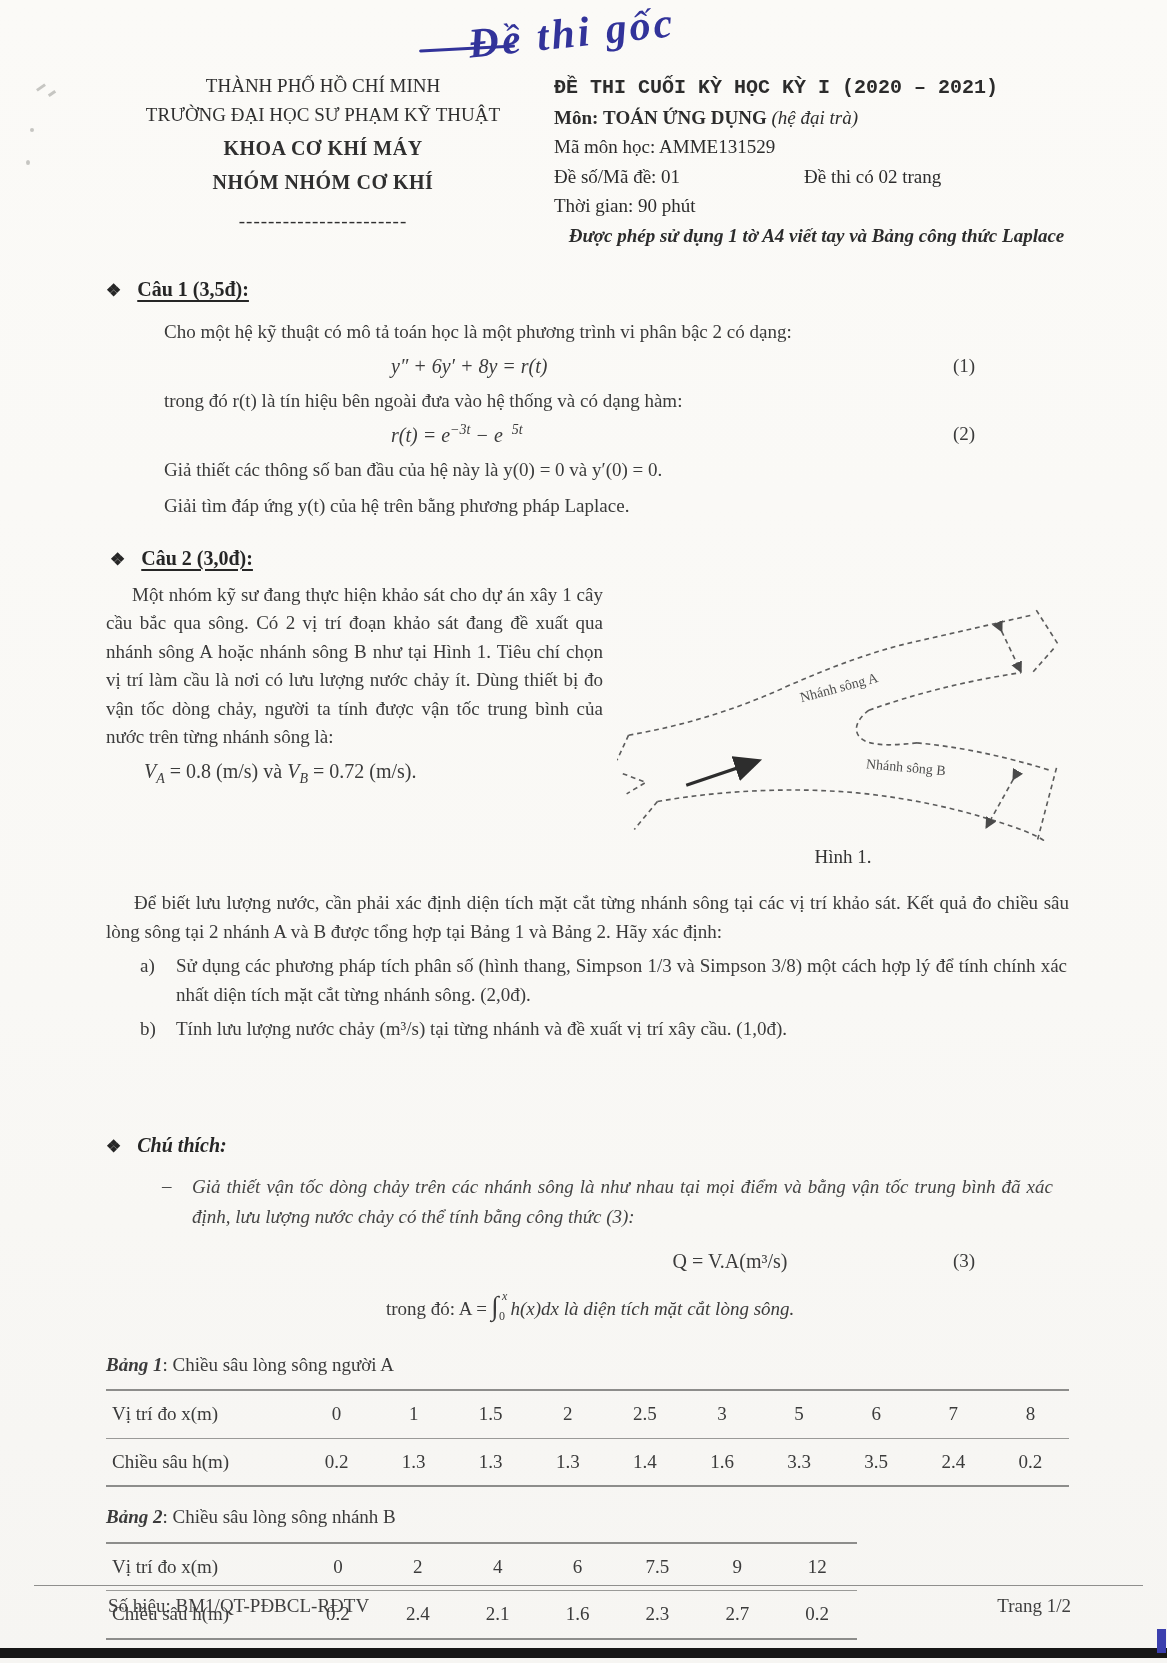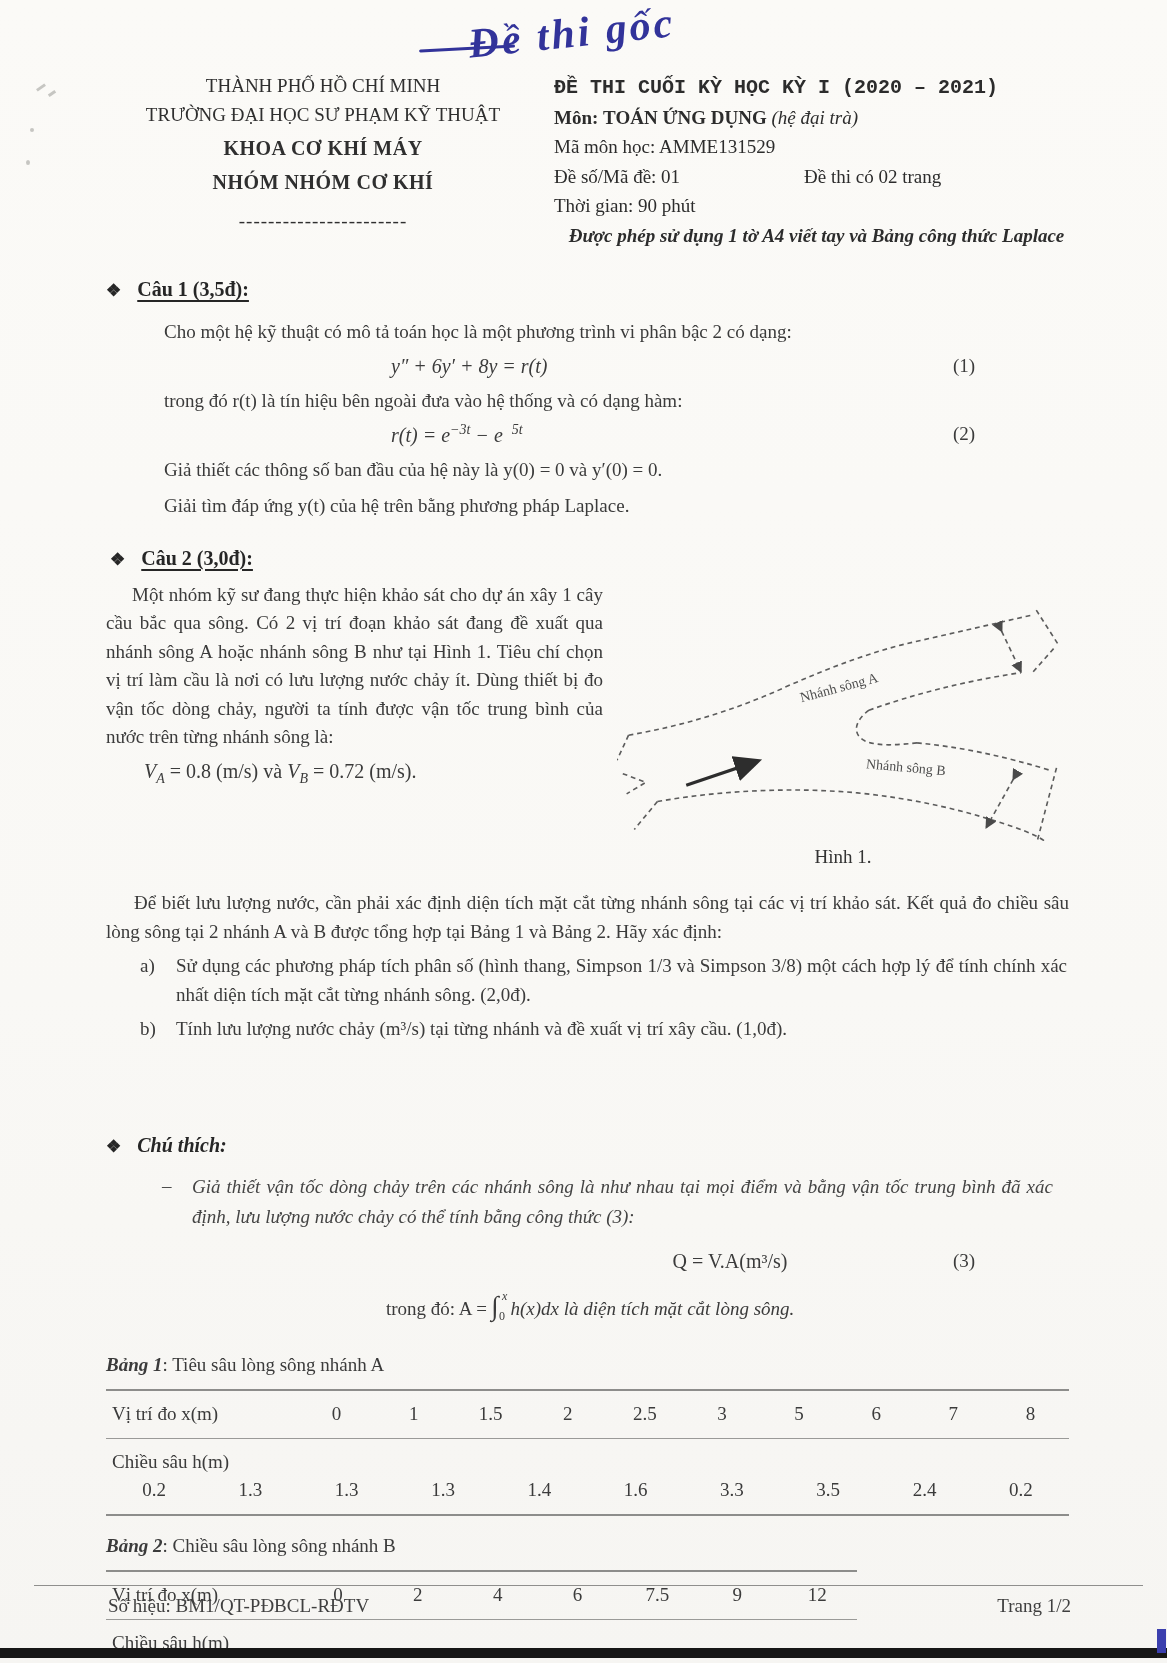": Tiêu sâu lòng sông" span { text: Tiêu sâu lòng sông nhánh -> Chiều sâu lòng sông người }
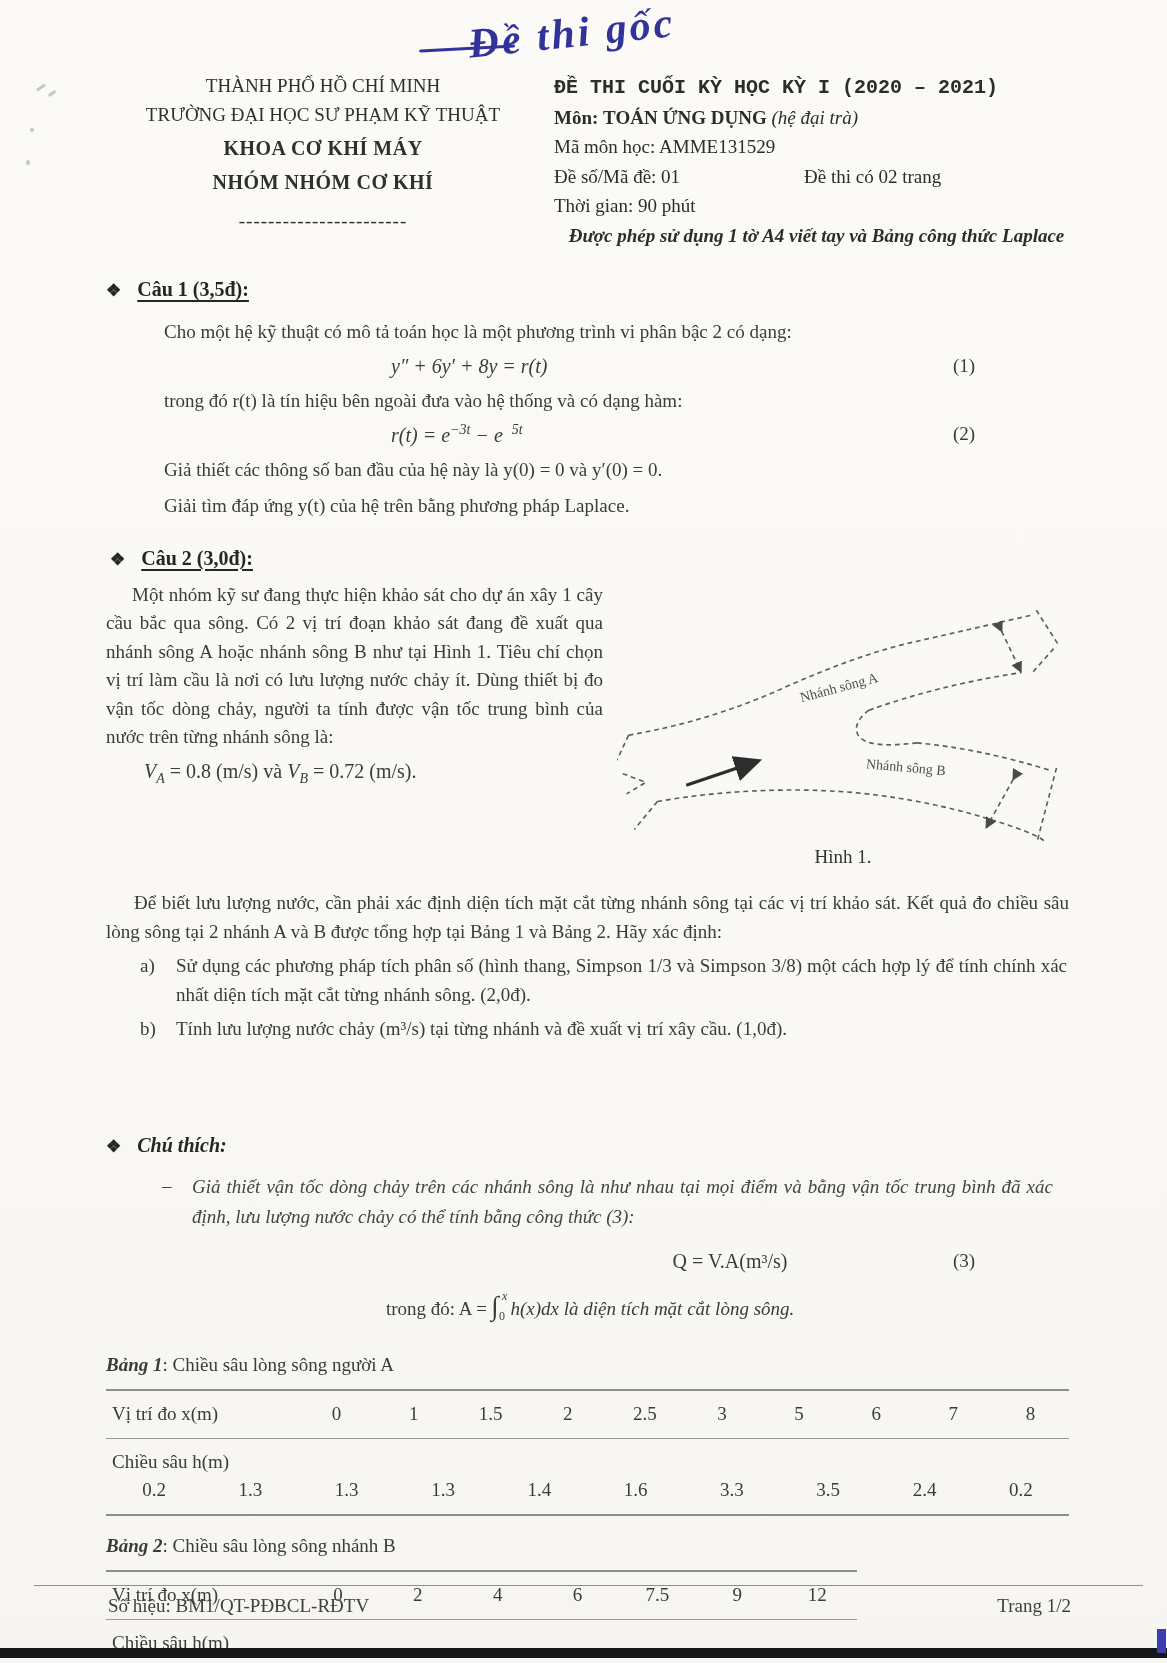"Chiều sâu h(m)" .tbl-row + .tbl-row { flex-direction: column -> none }
